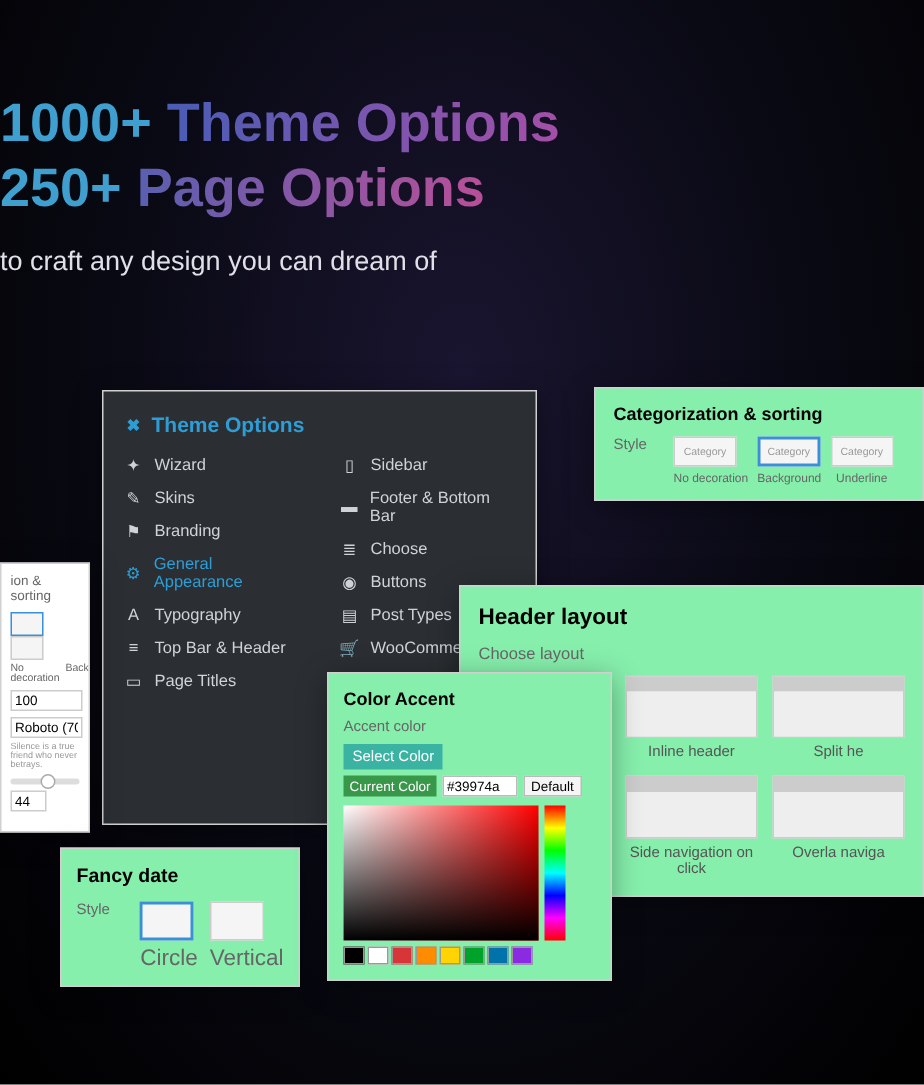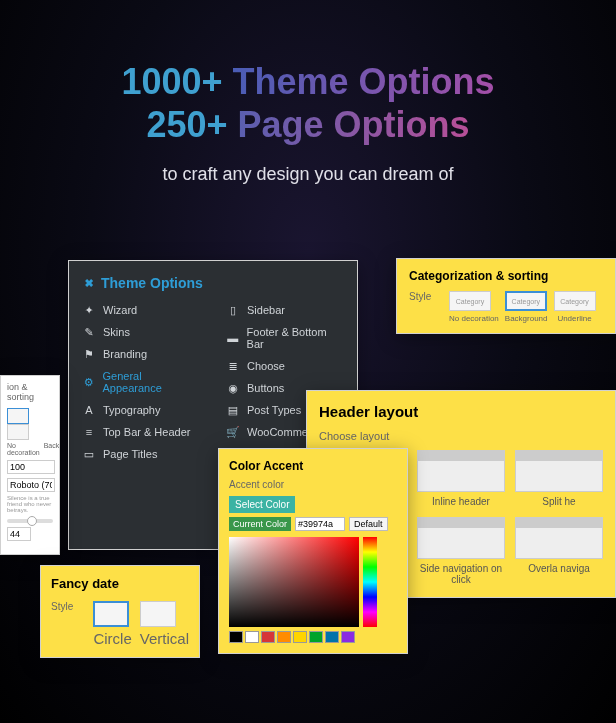"1000+ Theme Options" .hero { text-align: center -> left }
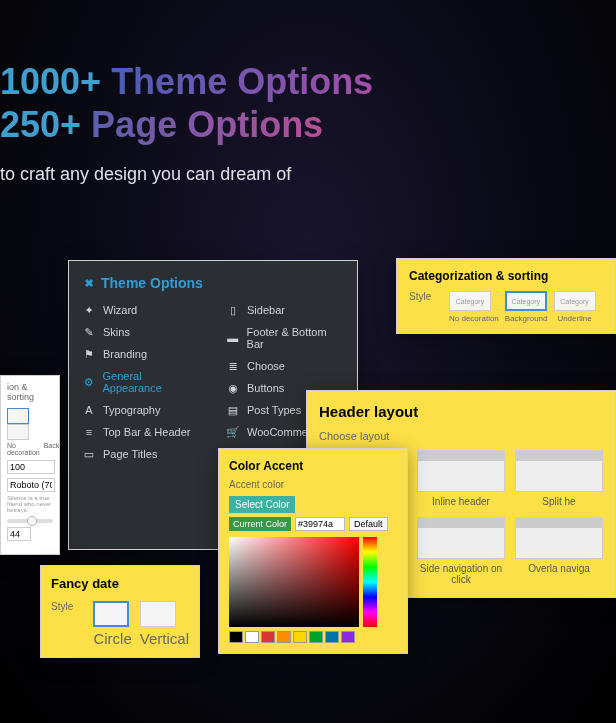"Categorization & sorting" .panel { background: #fde047 -> #86efac }
